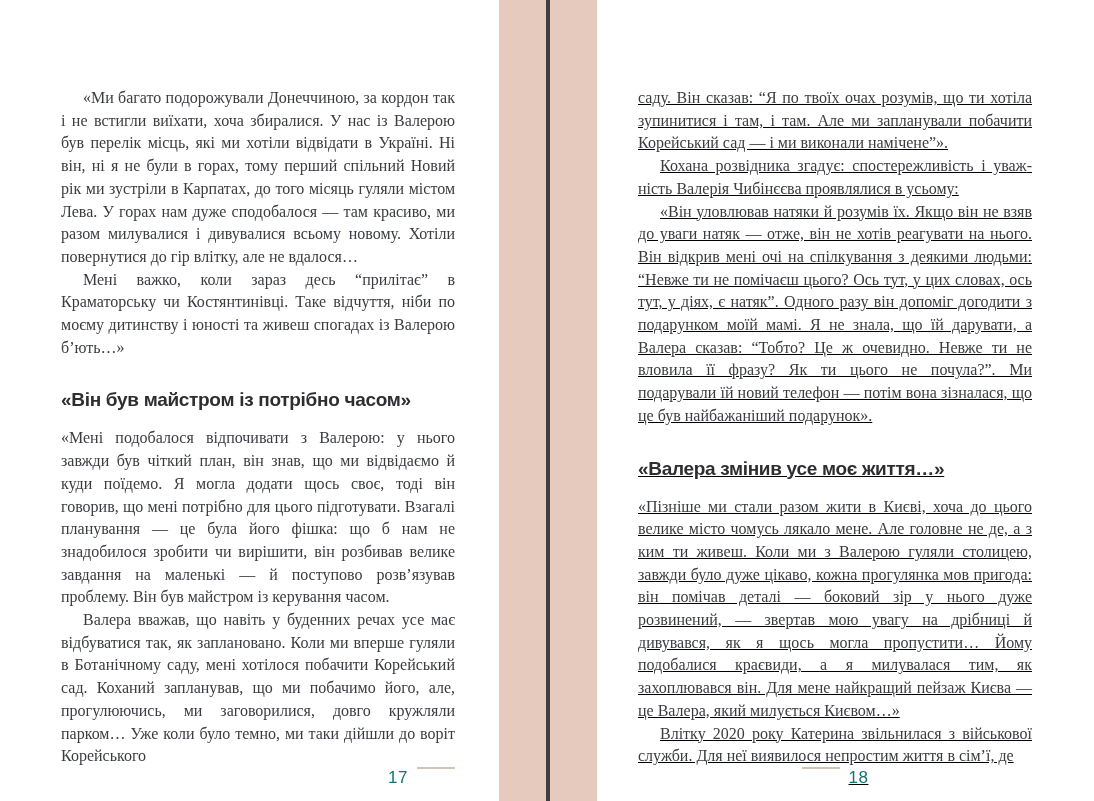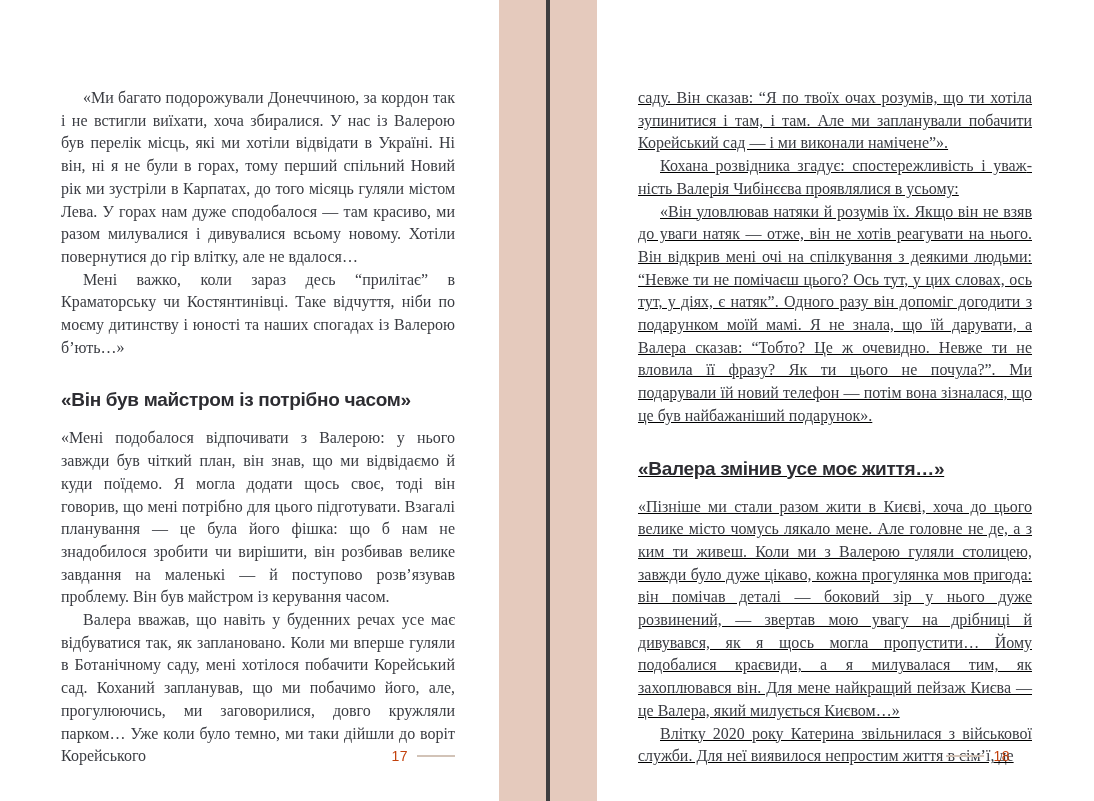"Мені важко, коли зараз десь" p.para { text: наших -> живеш }
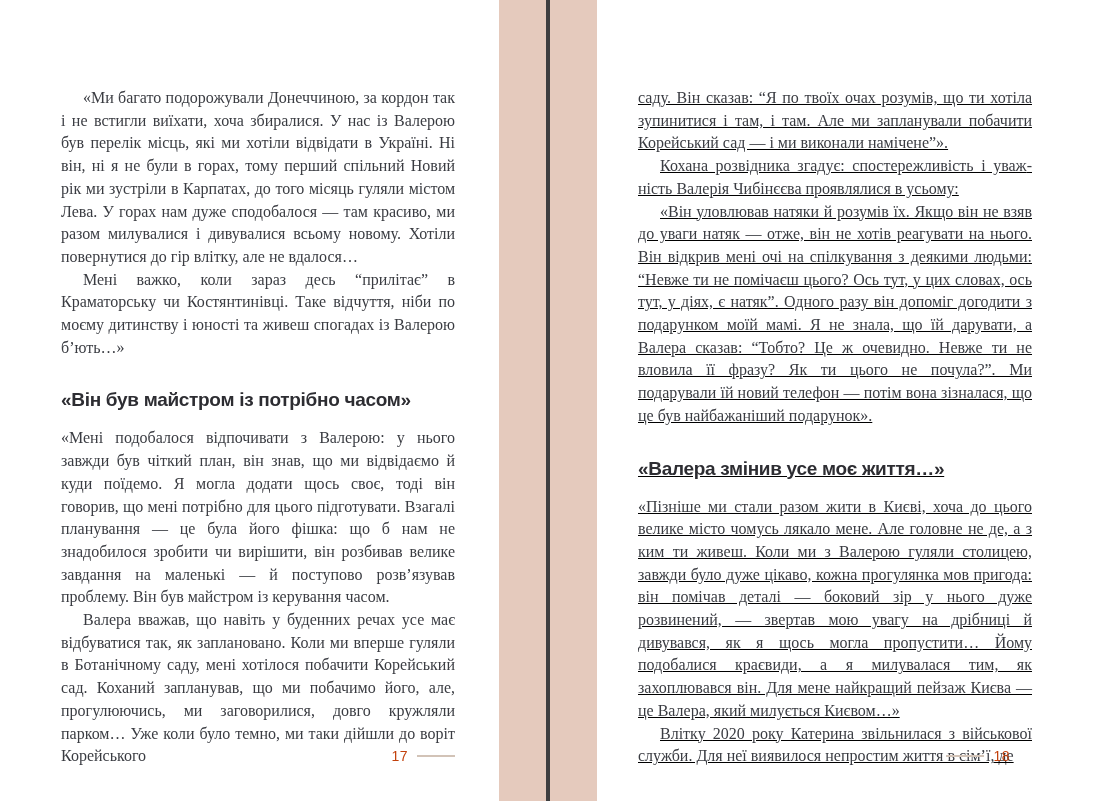"17" .pagenum { color: #c2410c -> #0f766e; font-size: 14px -> 17px; margin-top: none -> 20px }
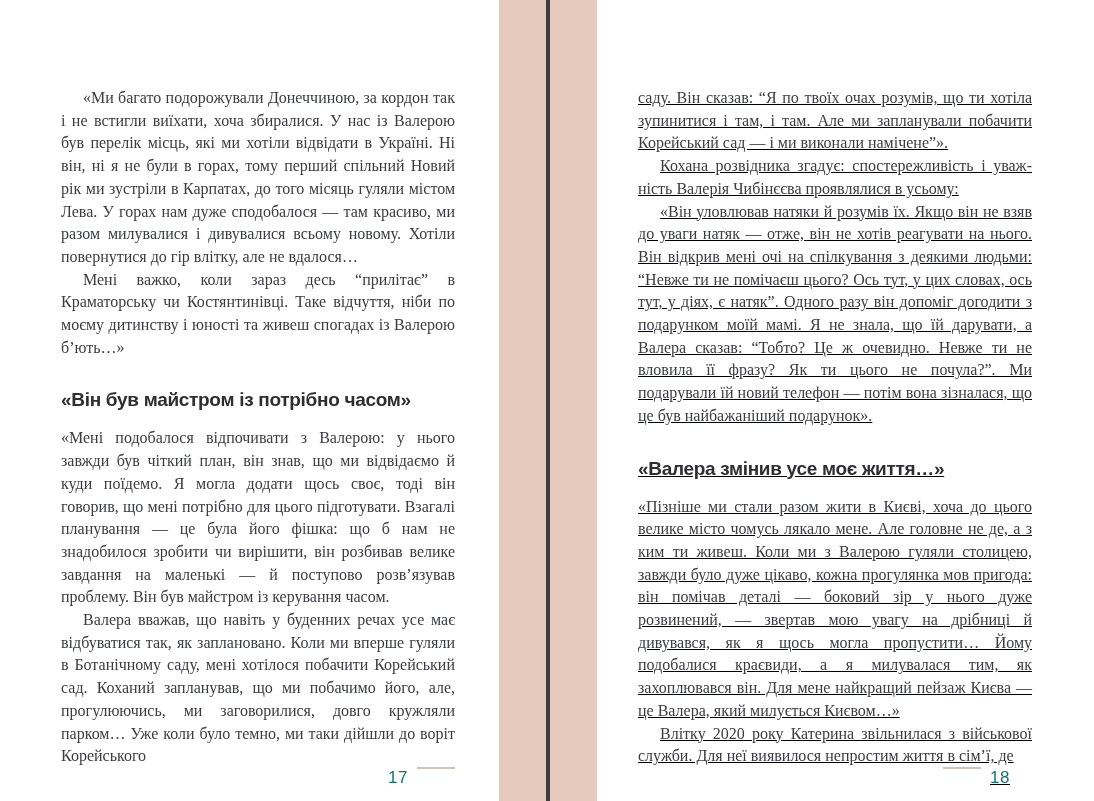"18" .footer-right { justify-content: flex-end -> center; left: 616px -> 638px }
